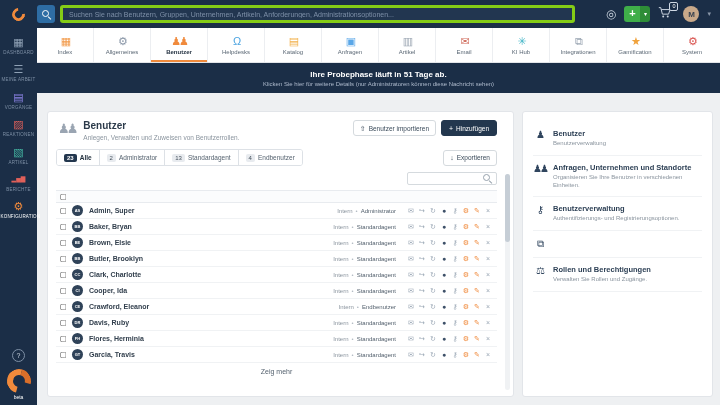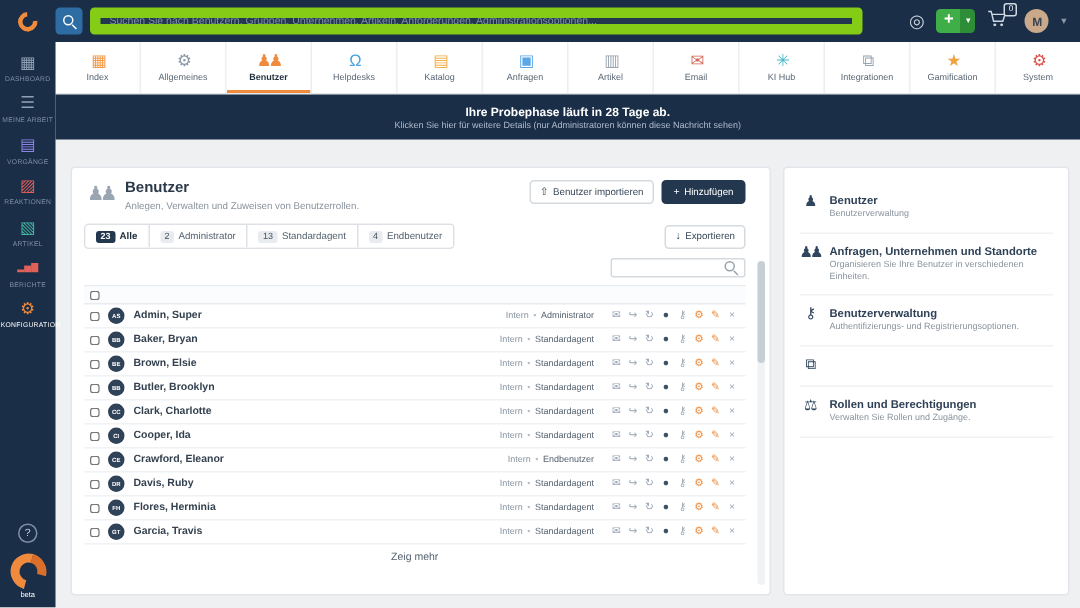"Suchen Sie nach Benutzern, Gruppen," .search-input { border: 7px solid #84cc16 -> 3px solid #84cc16 }
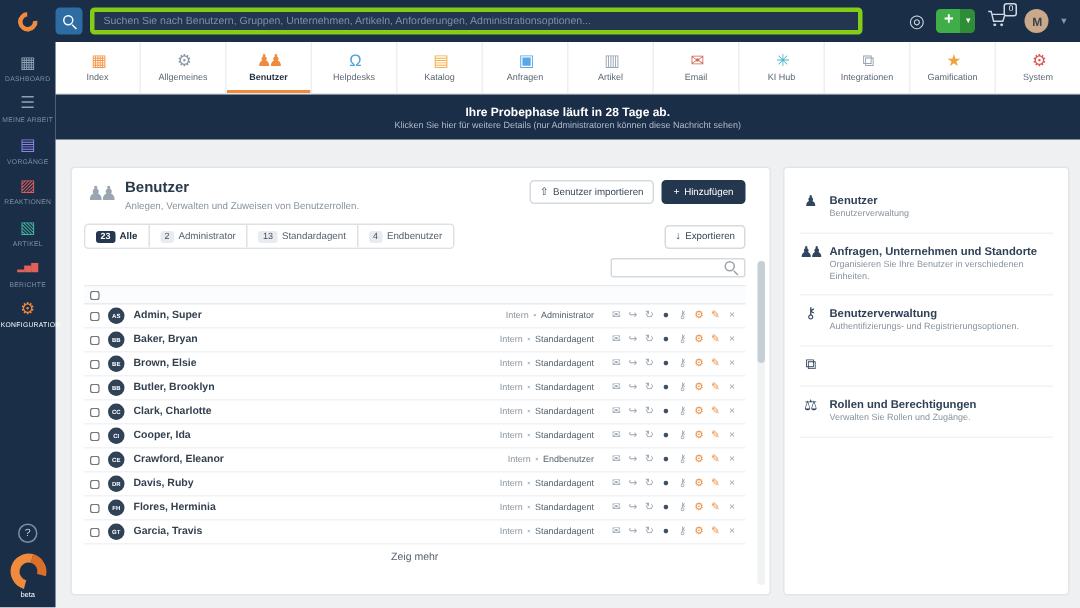"Ihre Probephase läuft in 28" span.banner-title { text: 28 -> 51 }
